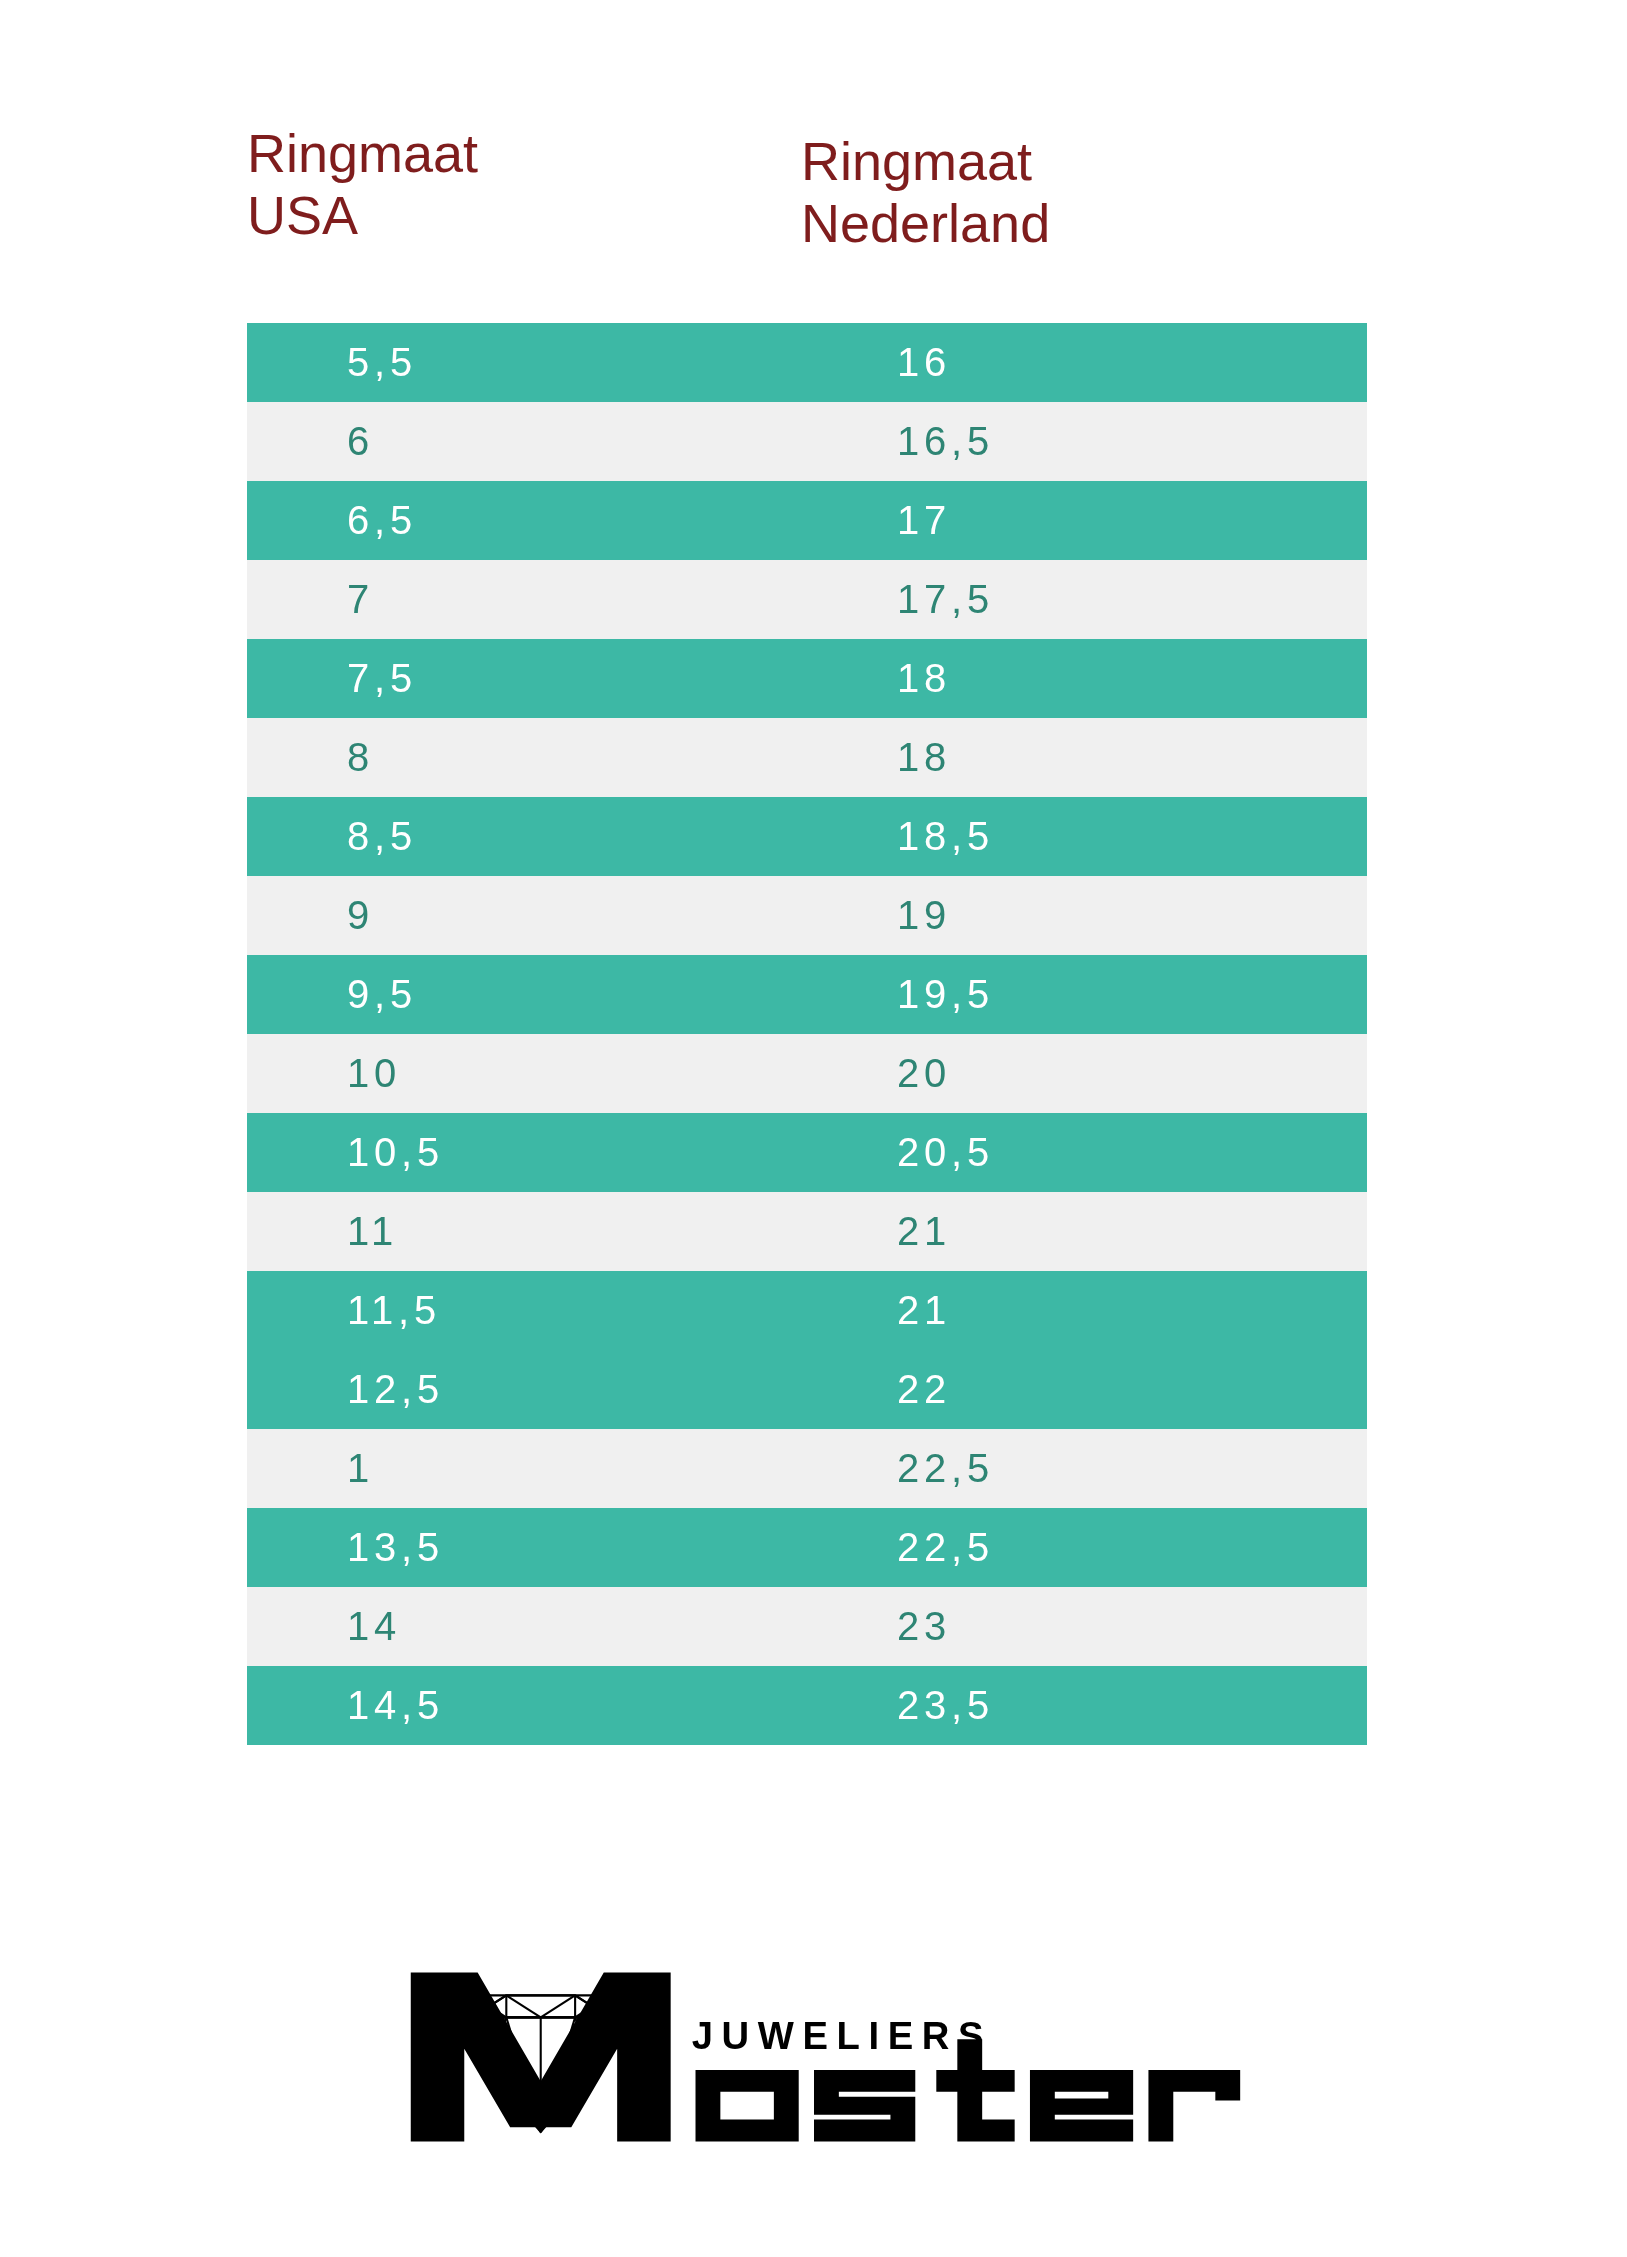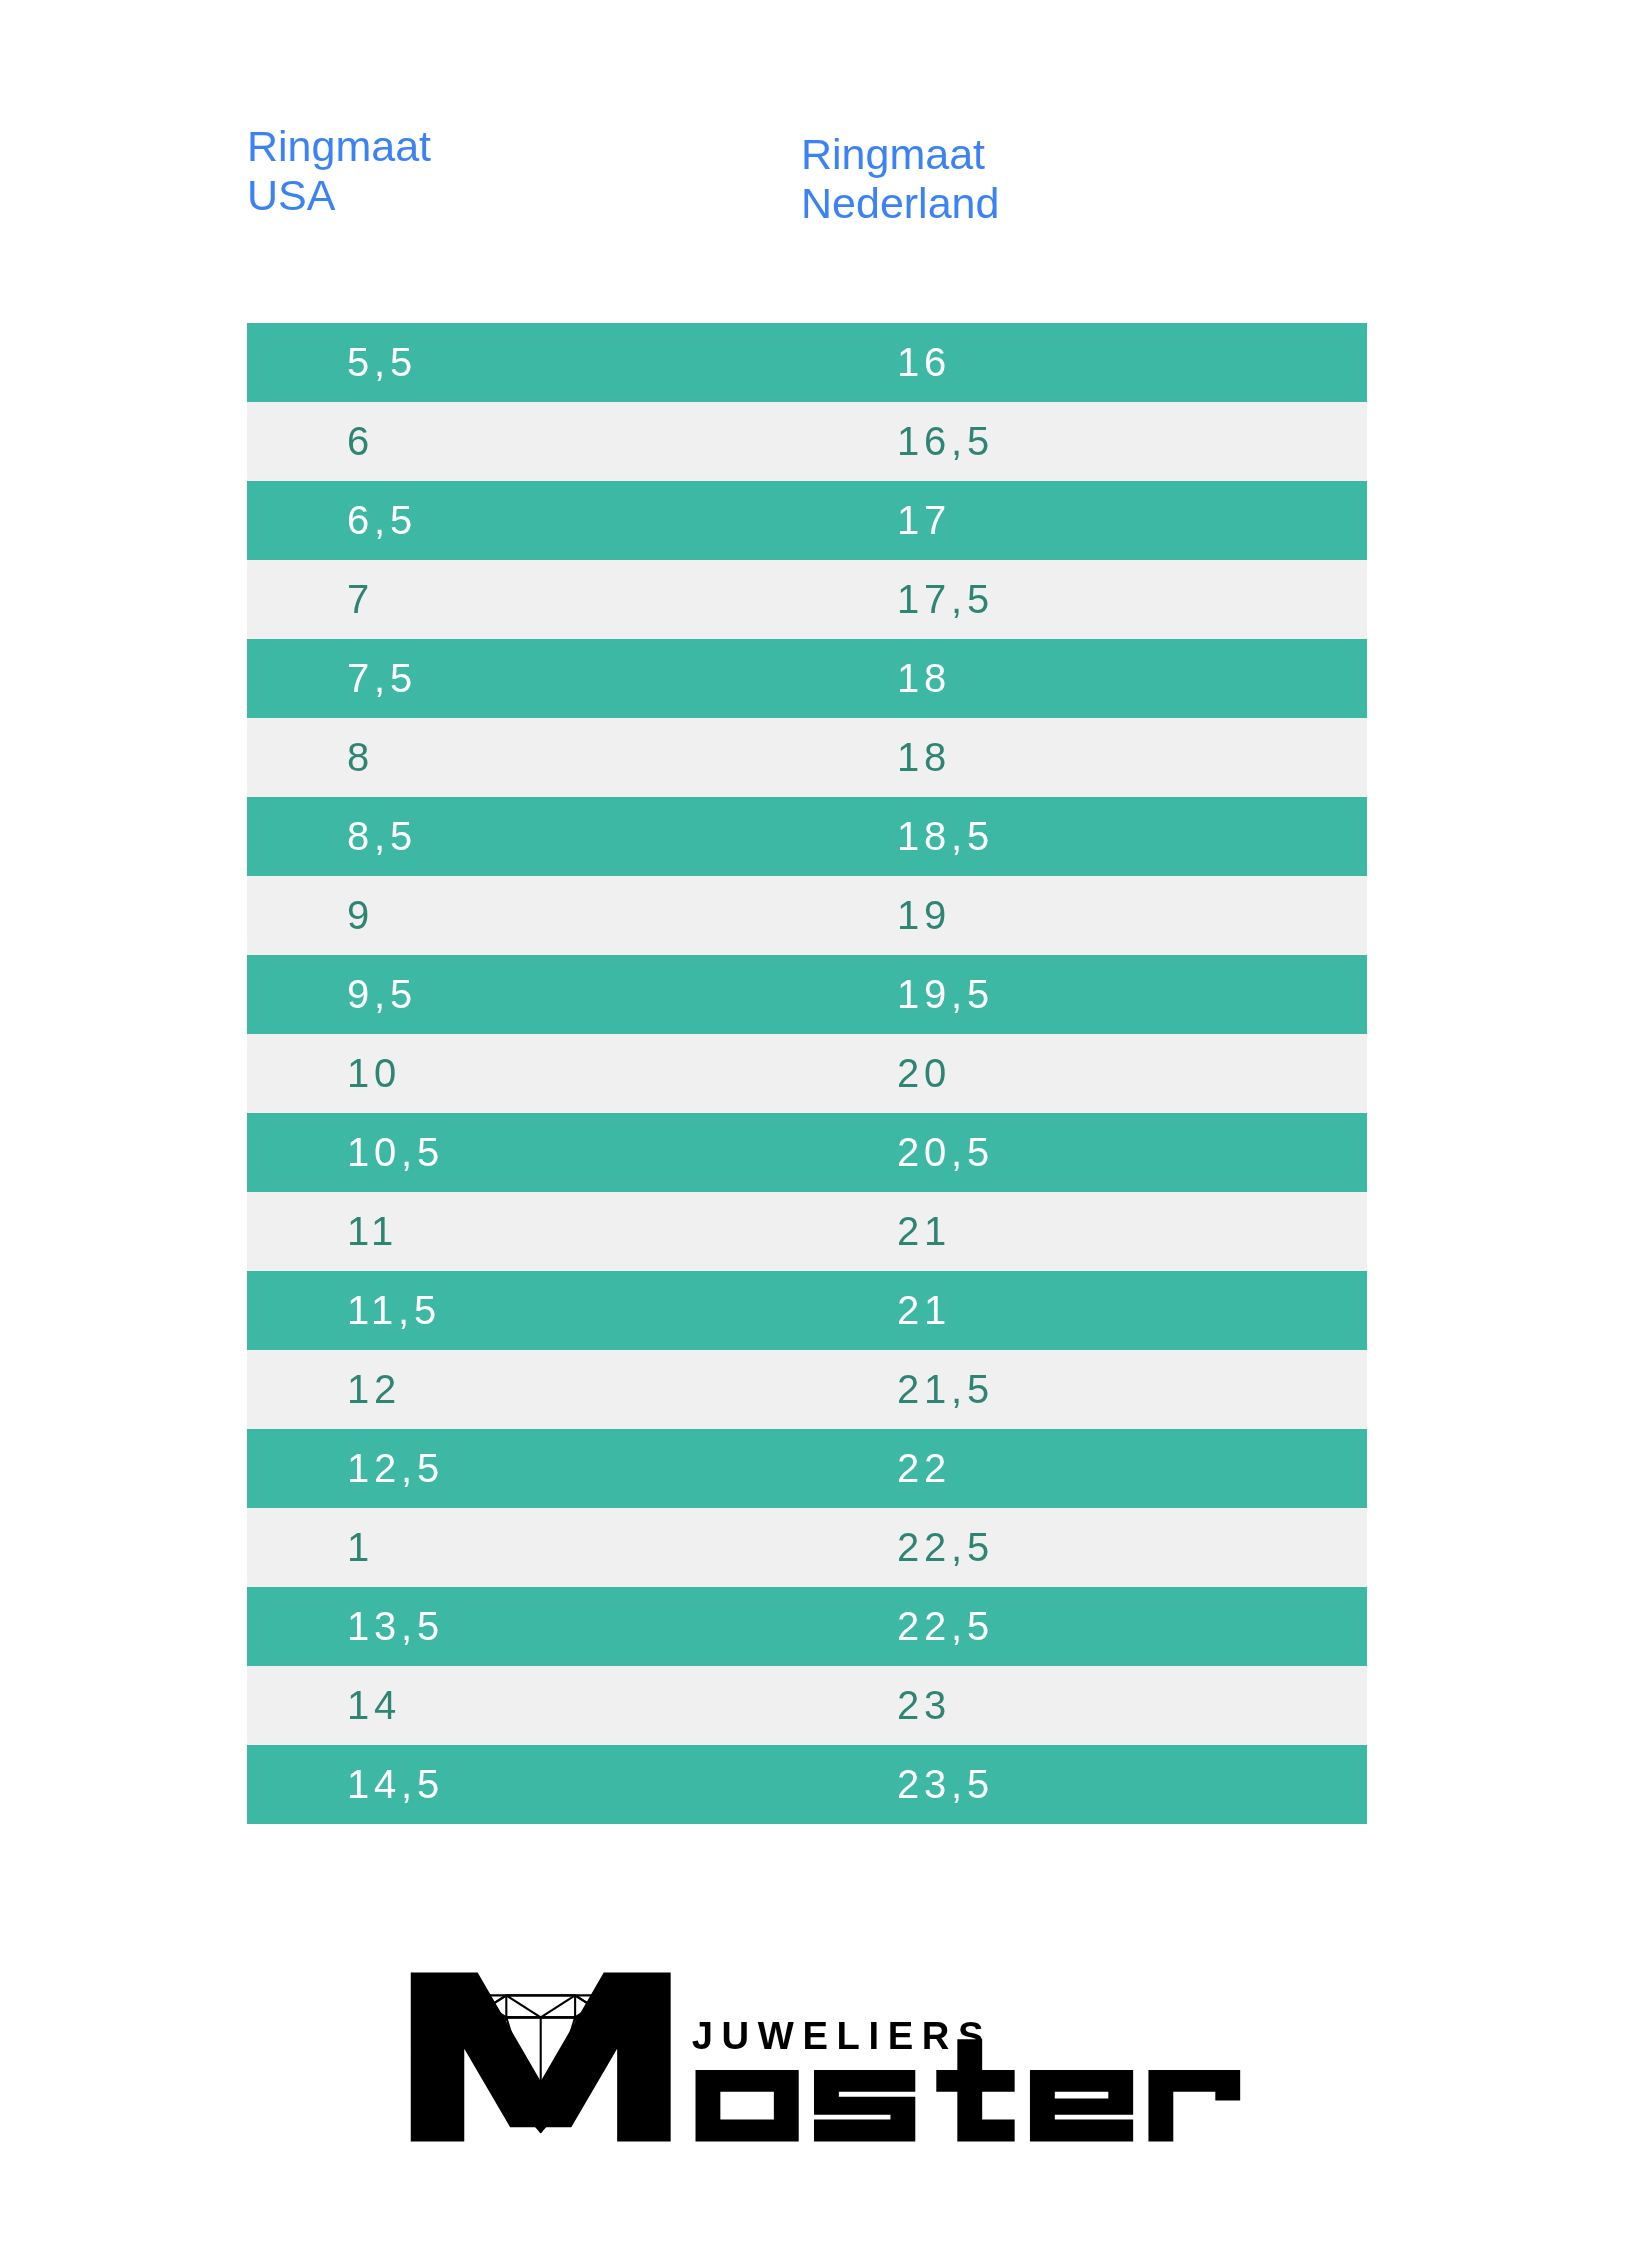"Ringmaat" .col-header { color: #3b82f6 -> #7f1d1d; font-size: 43px -> 54px }
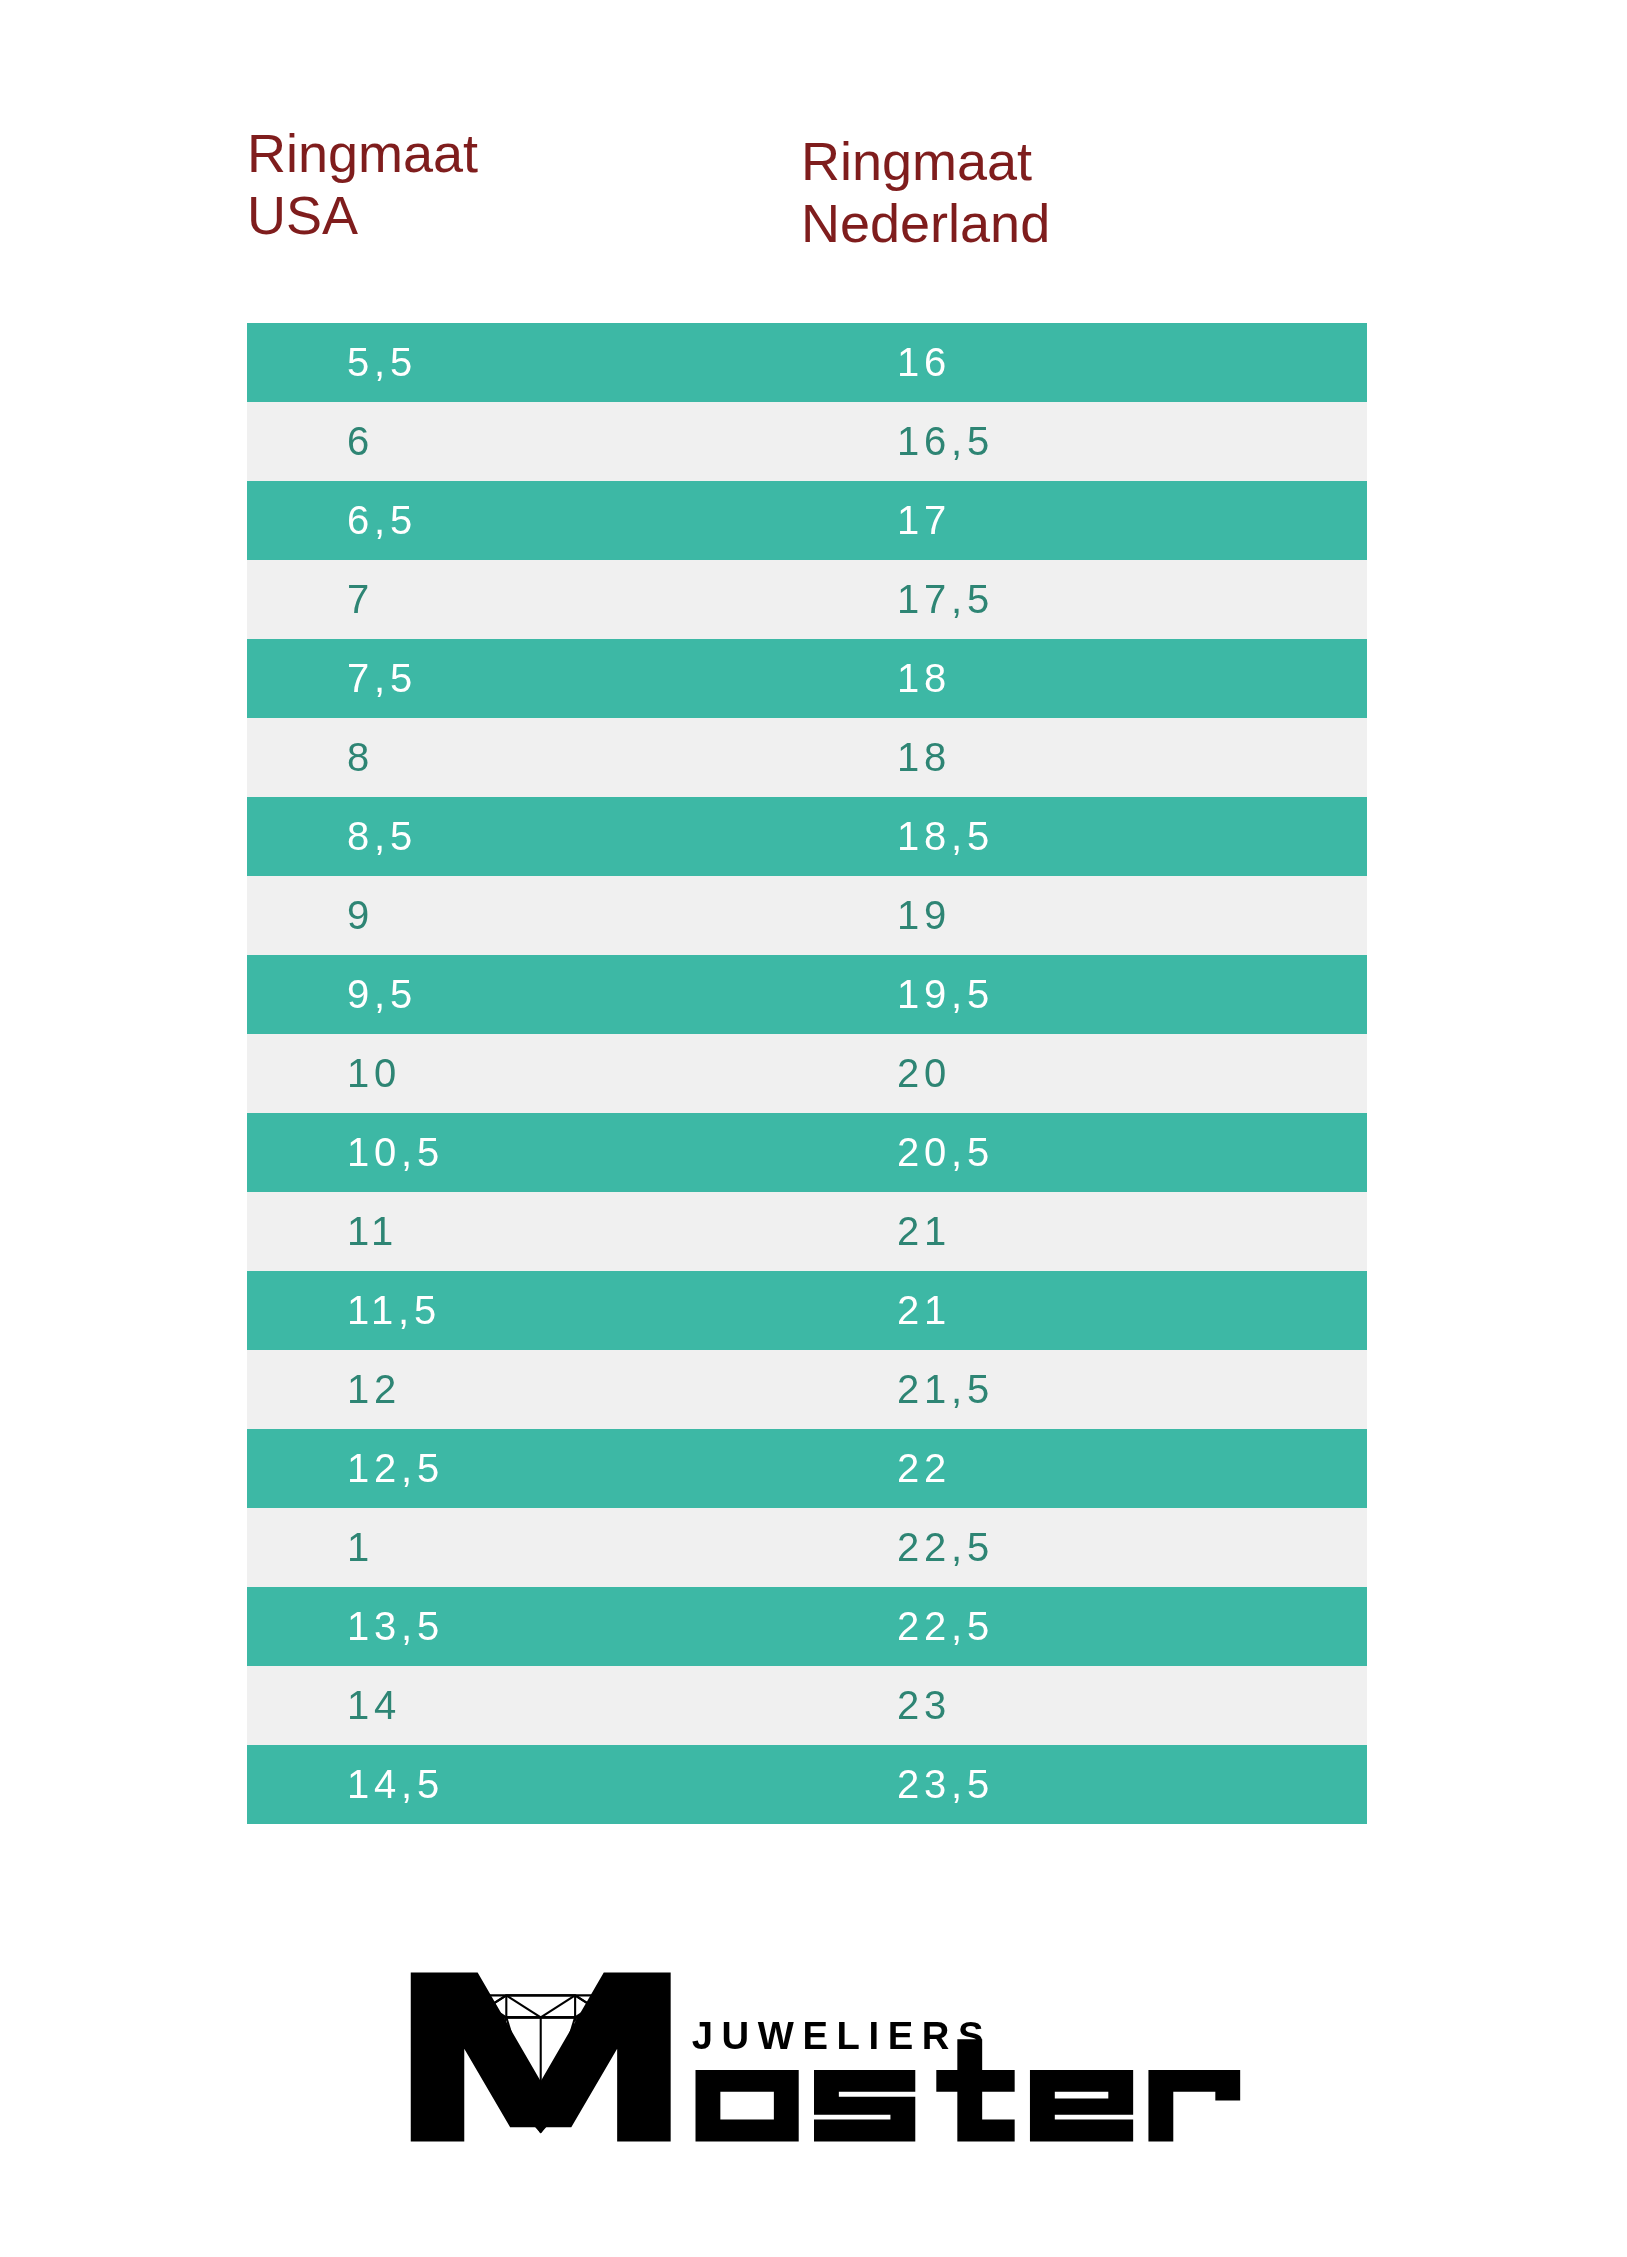"12" div.row { html: <div> <div>12</div> <div>21,5</div> </div> -> none }
